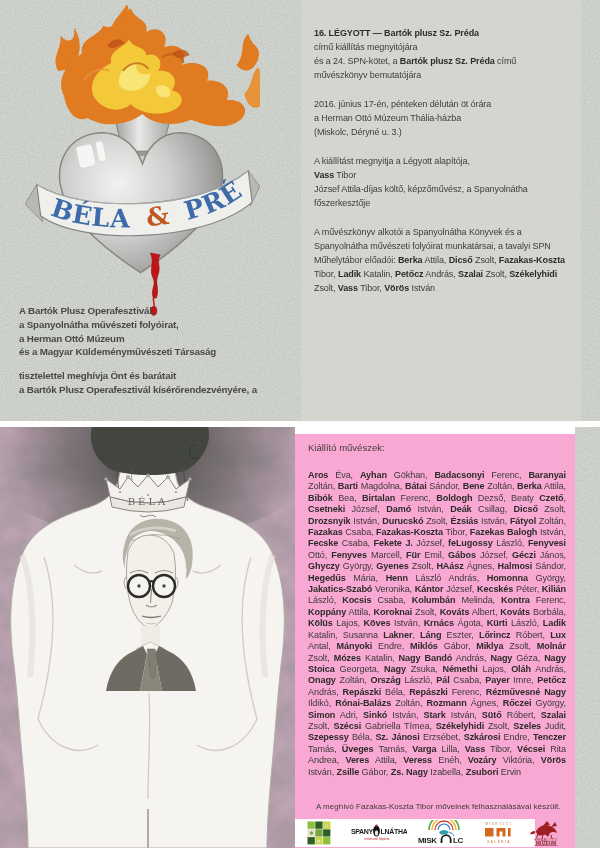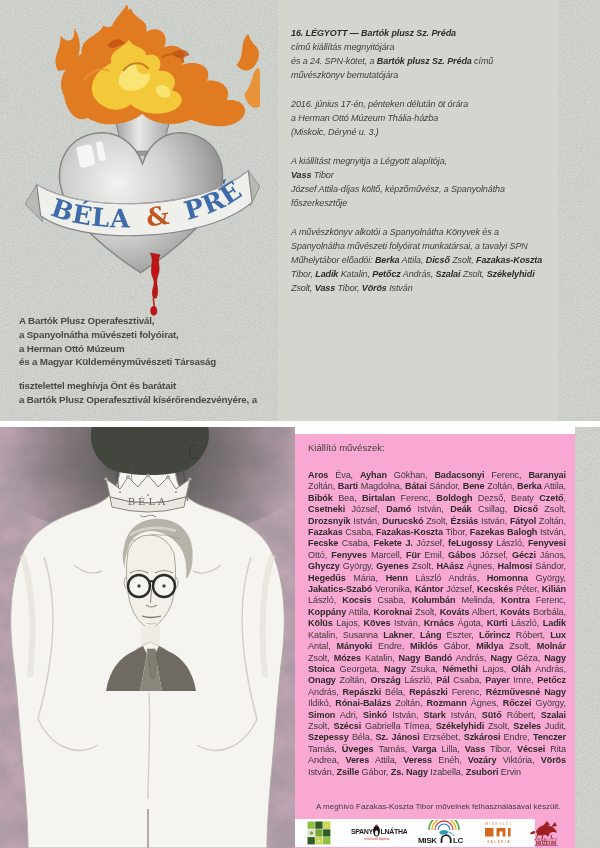"16. LÉGYOTT — Bartók plusz" .top-panel { font-style: italic -> none; left: 278px -> 301px }
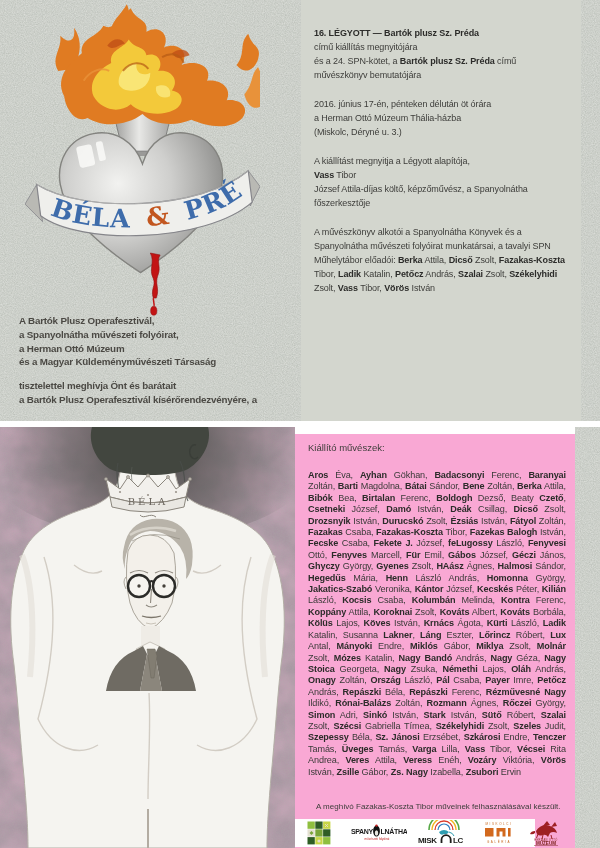"A Bartók Plusz Operafesztivál," .hosts-block { top: 314px -> 304px }
